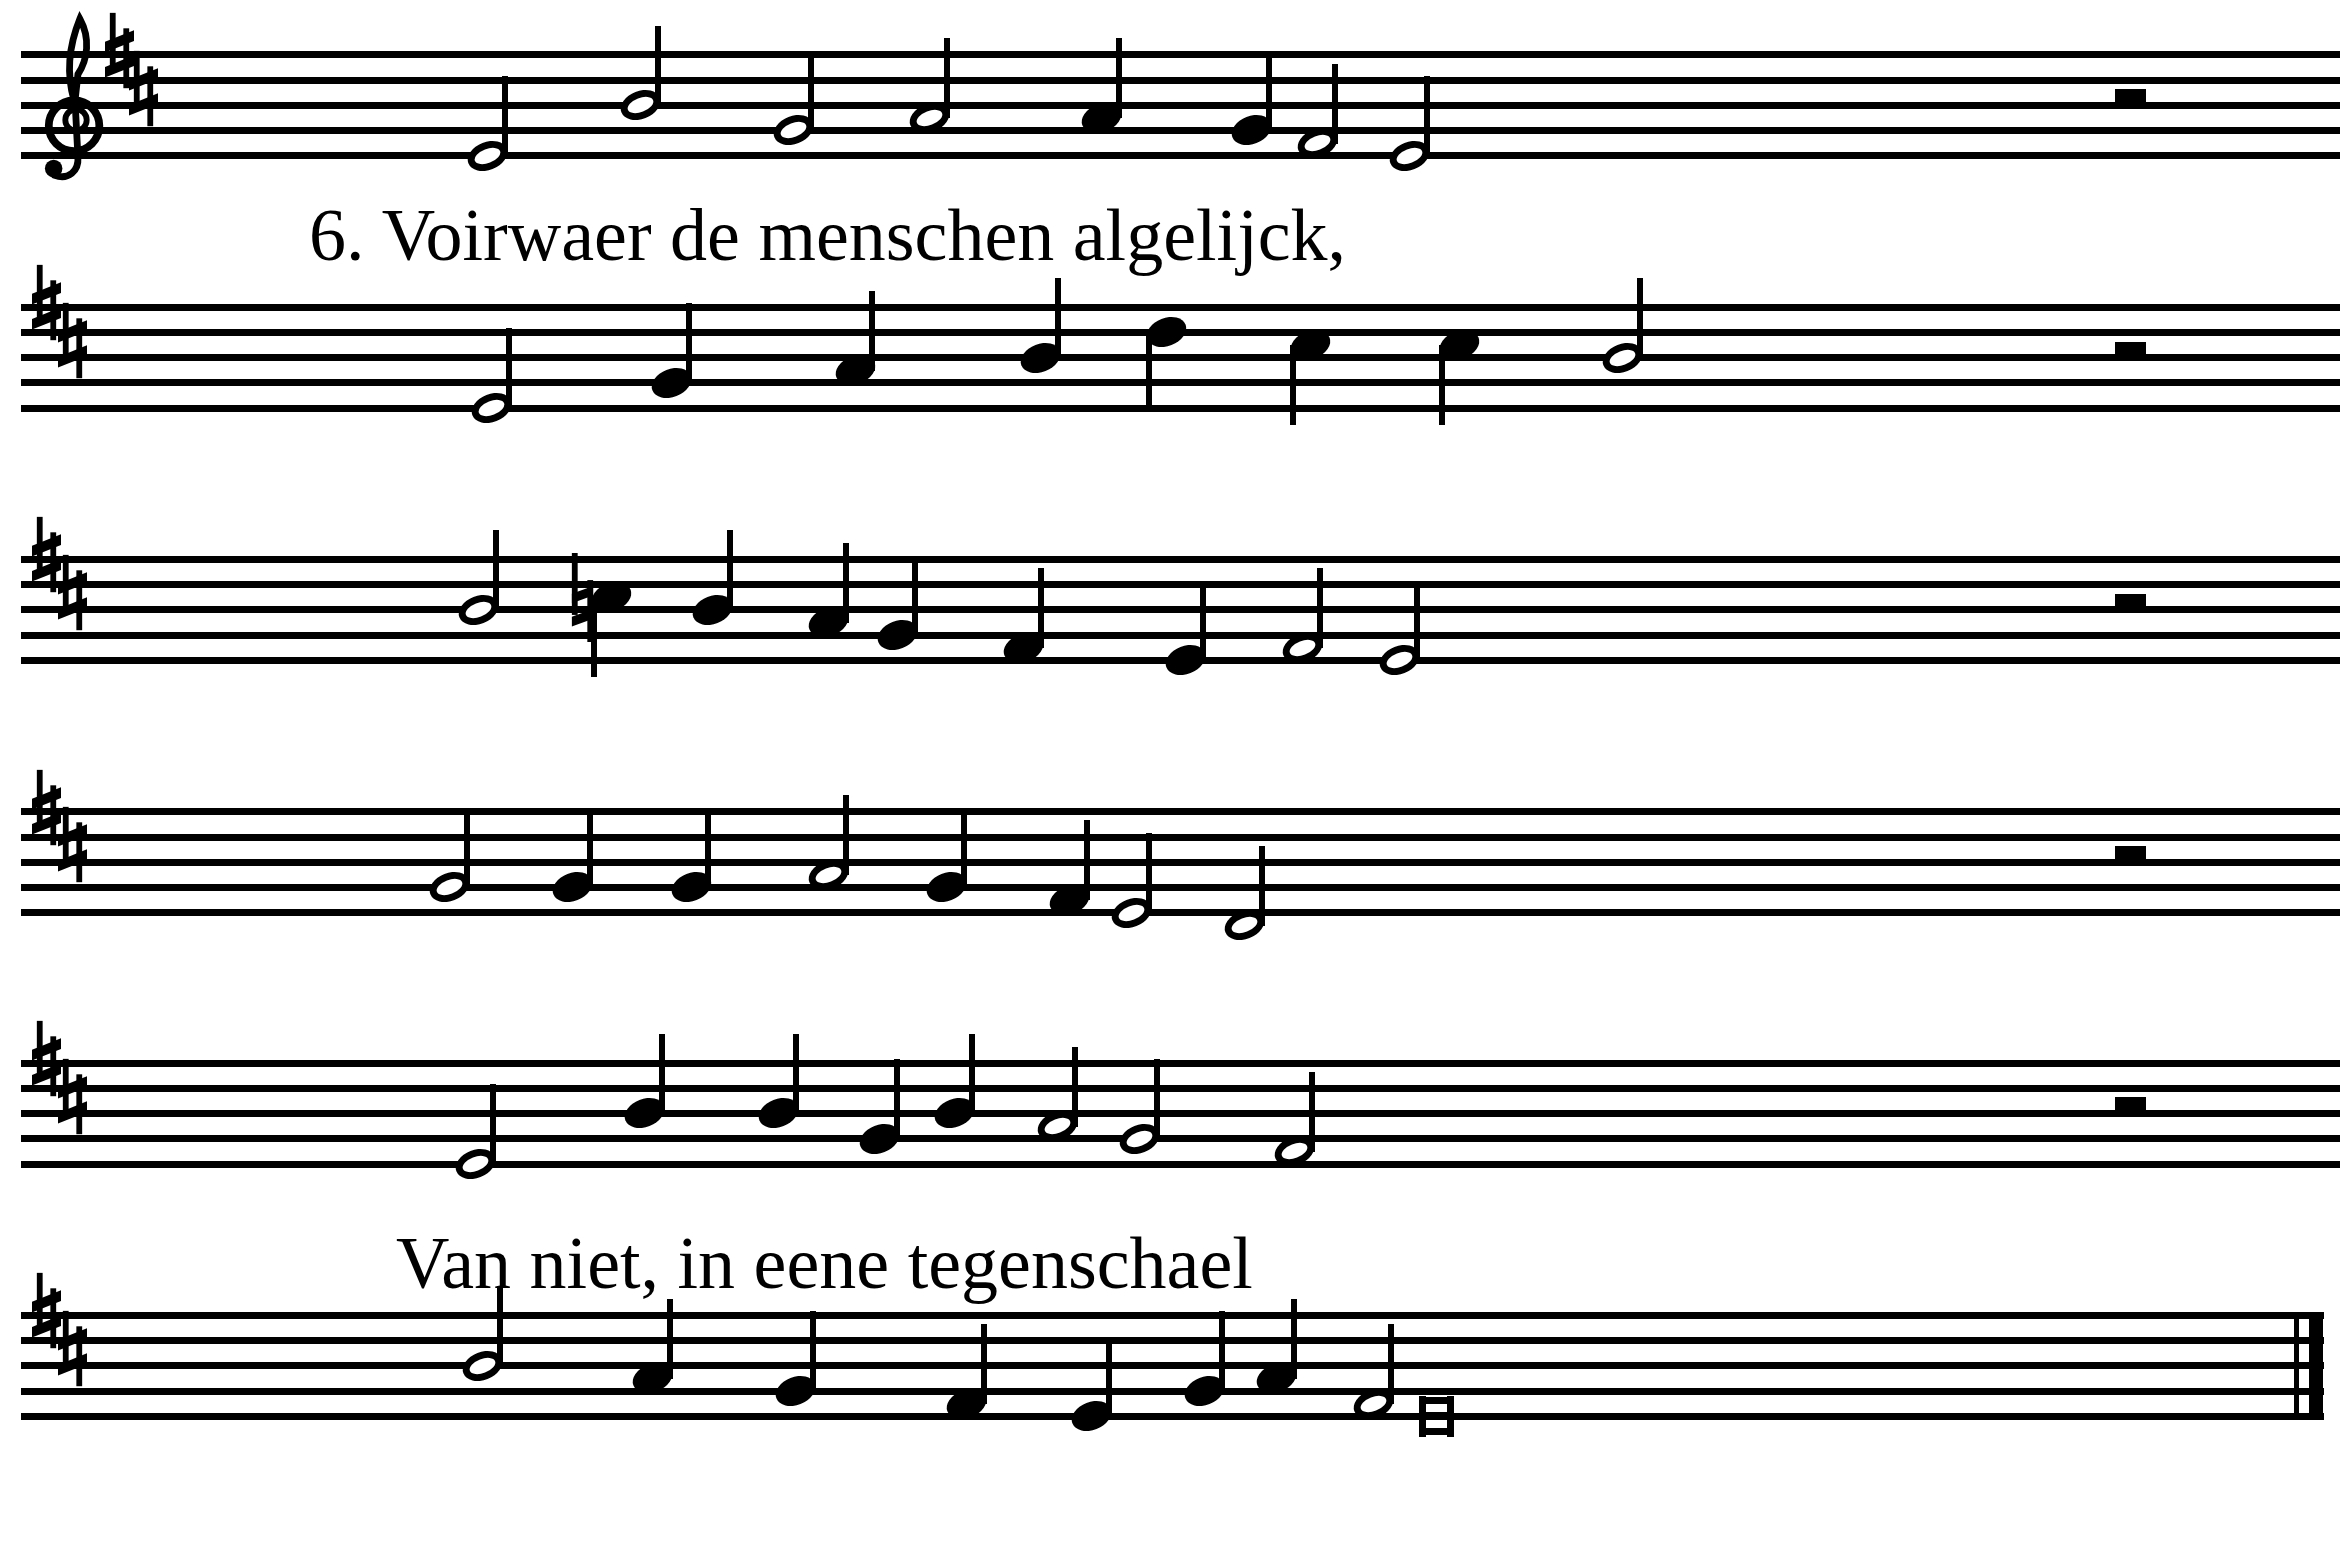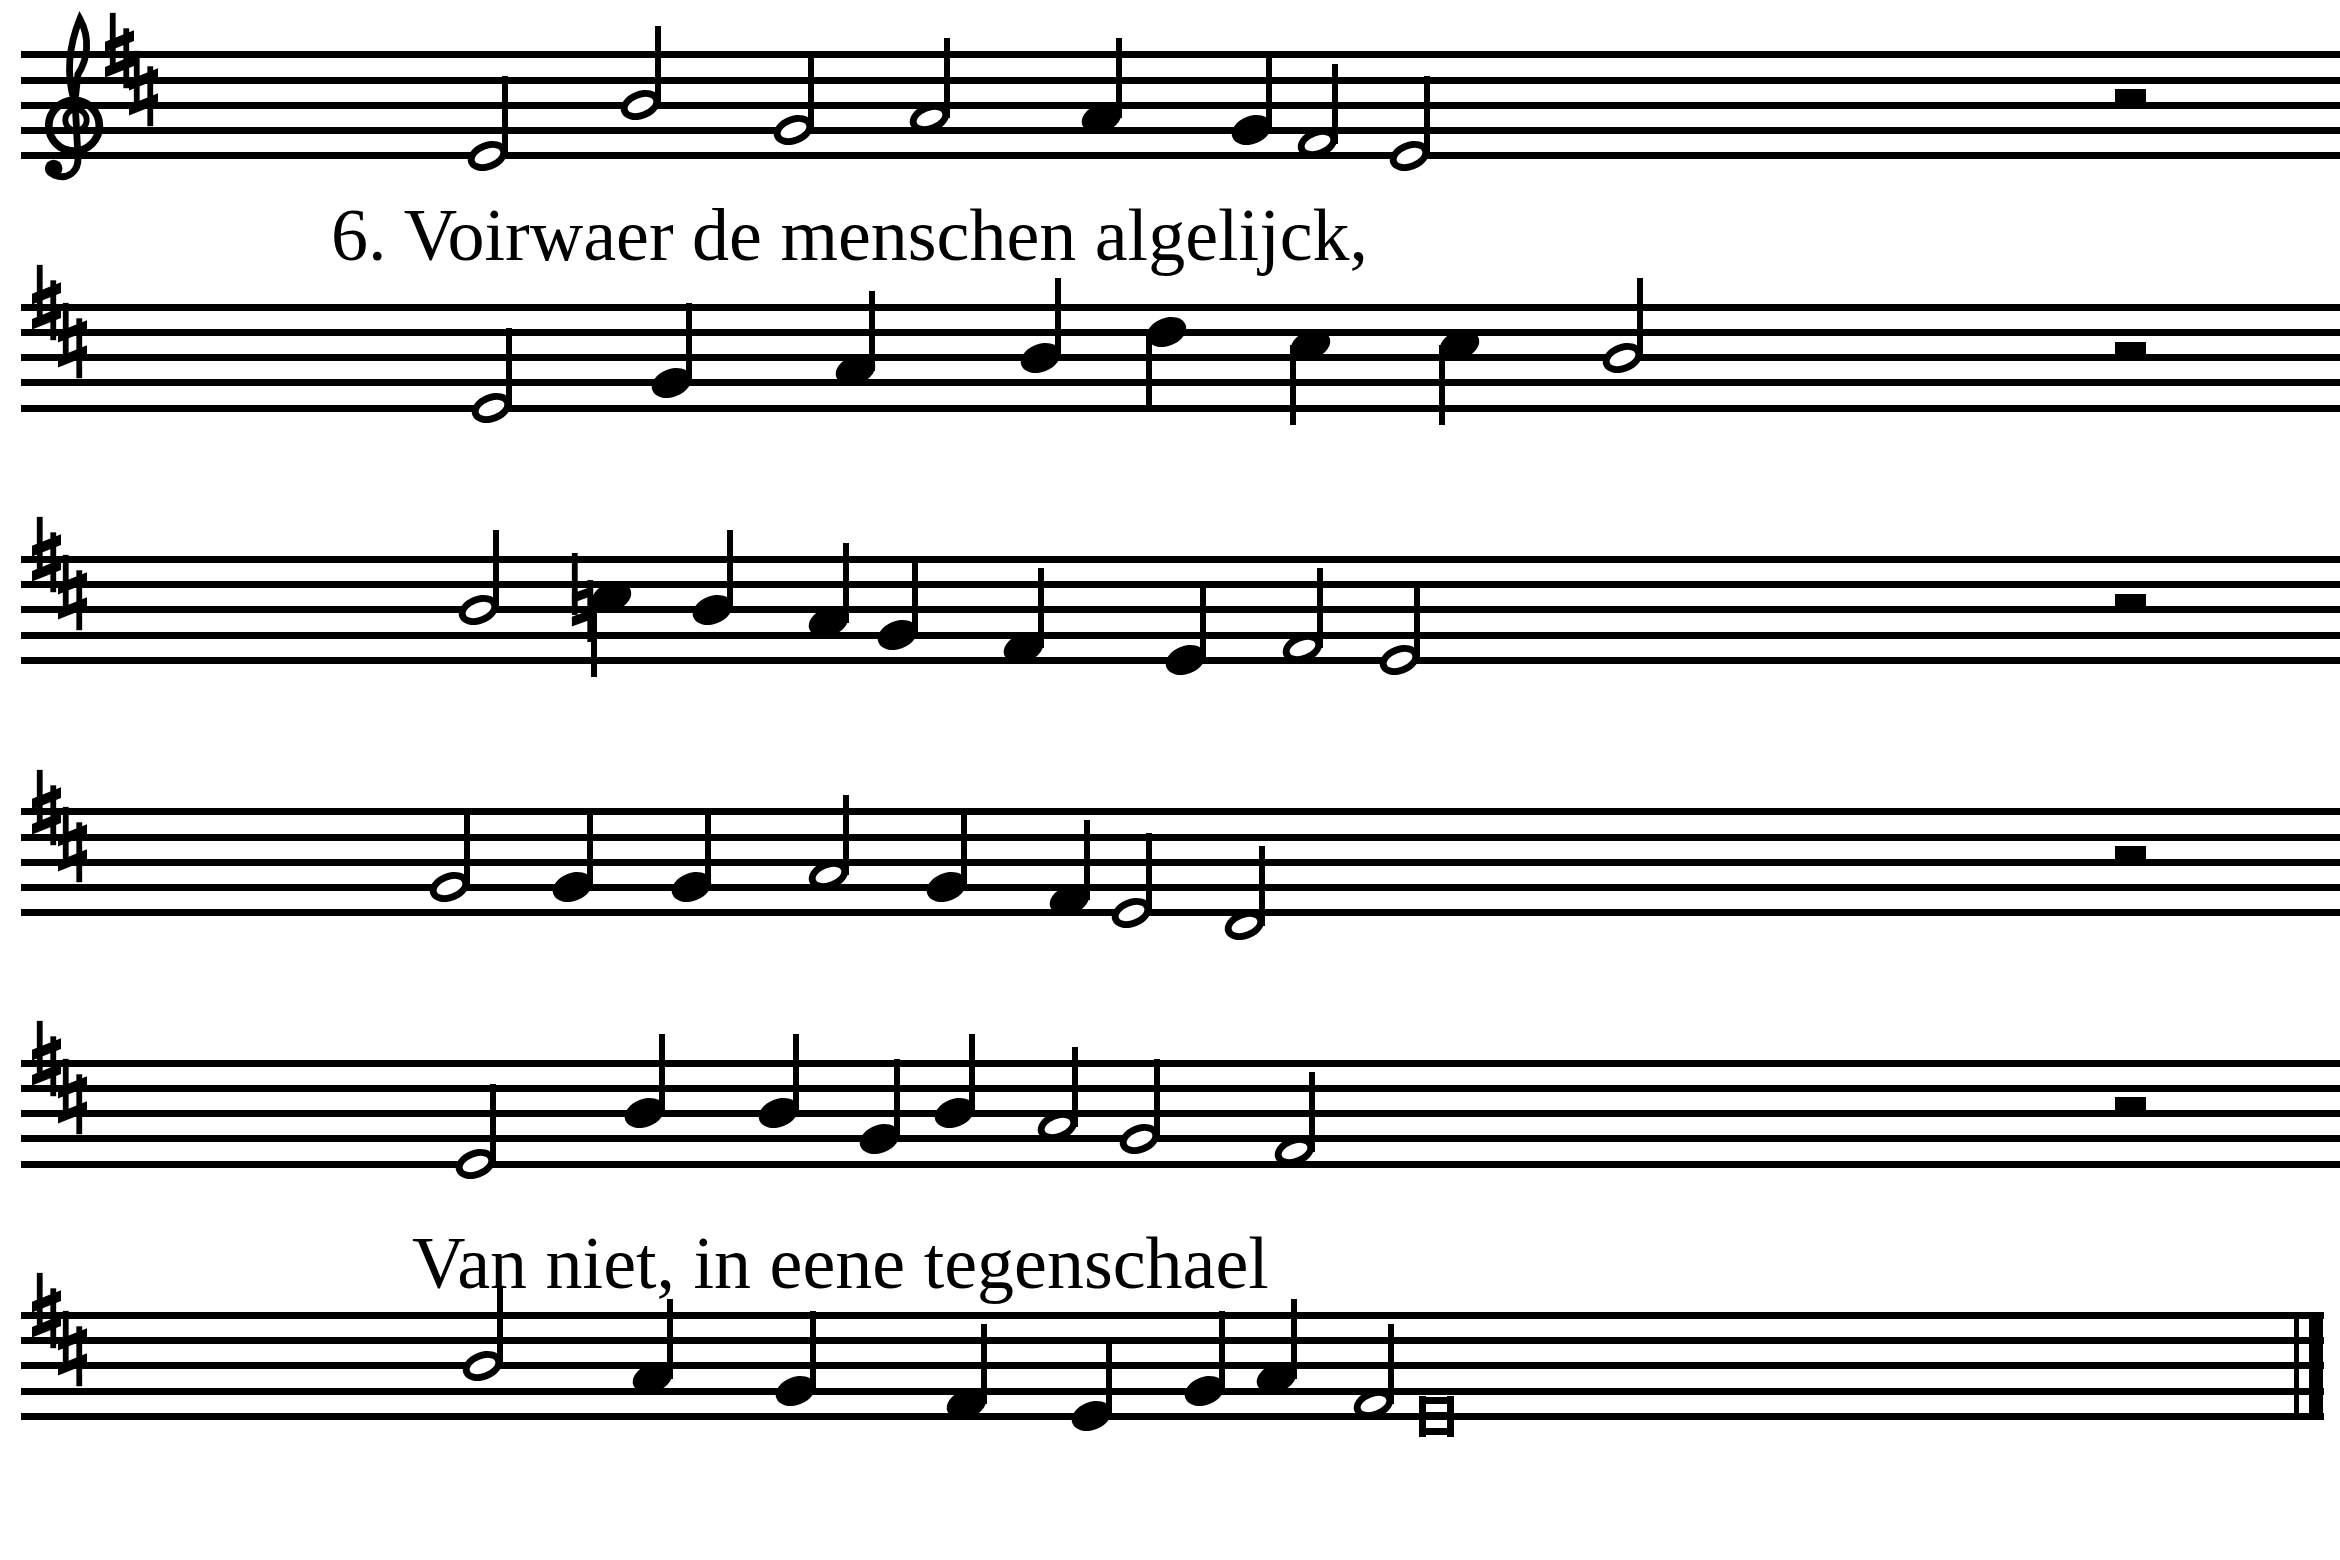"6. Voirwaer de menschen algelijck," div.lyric { margin-left: 22px -> none }
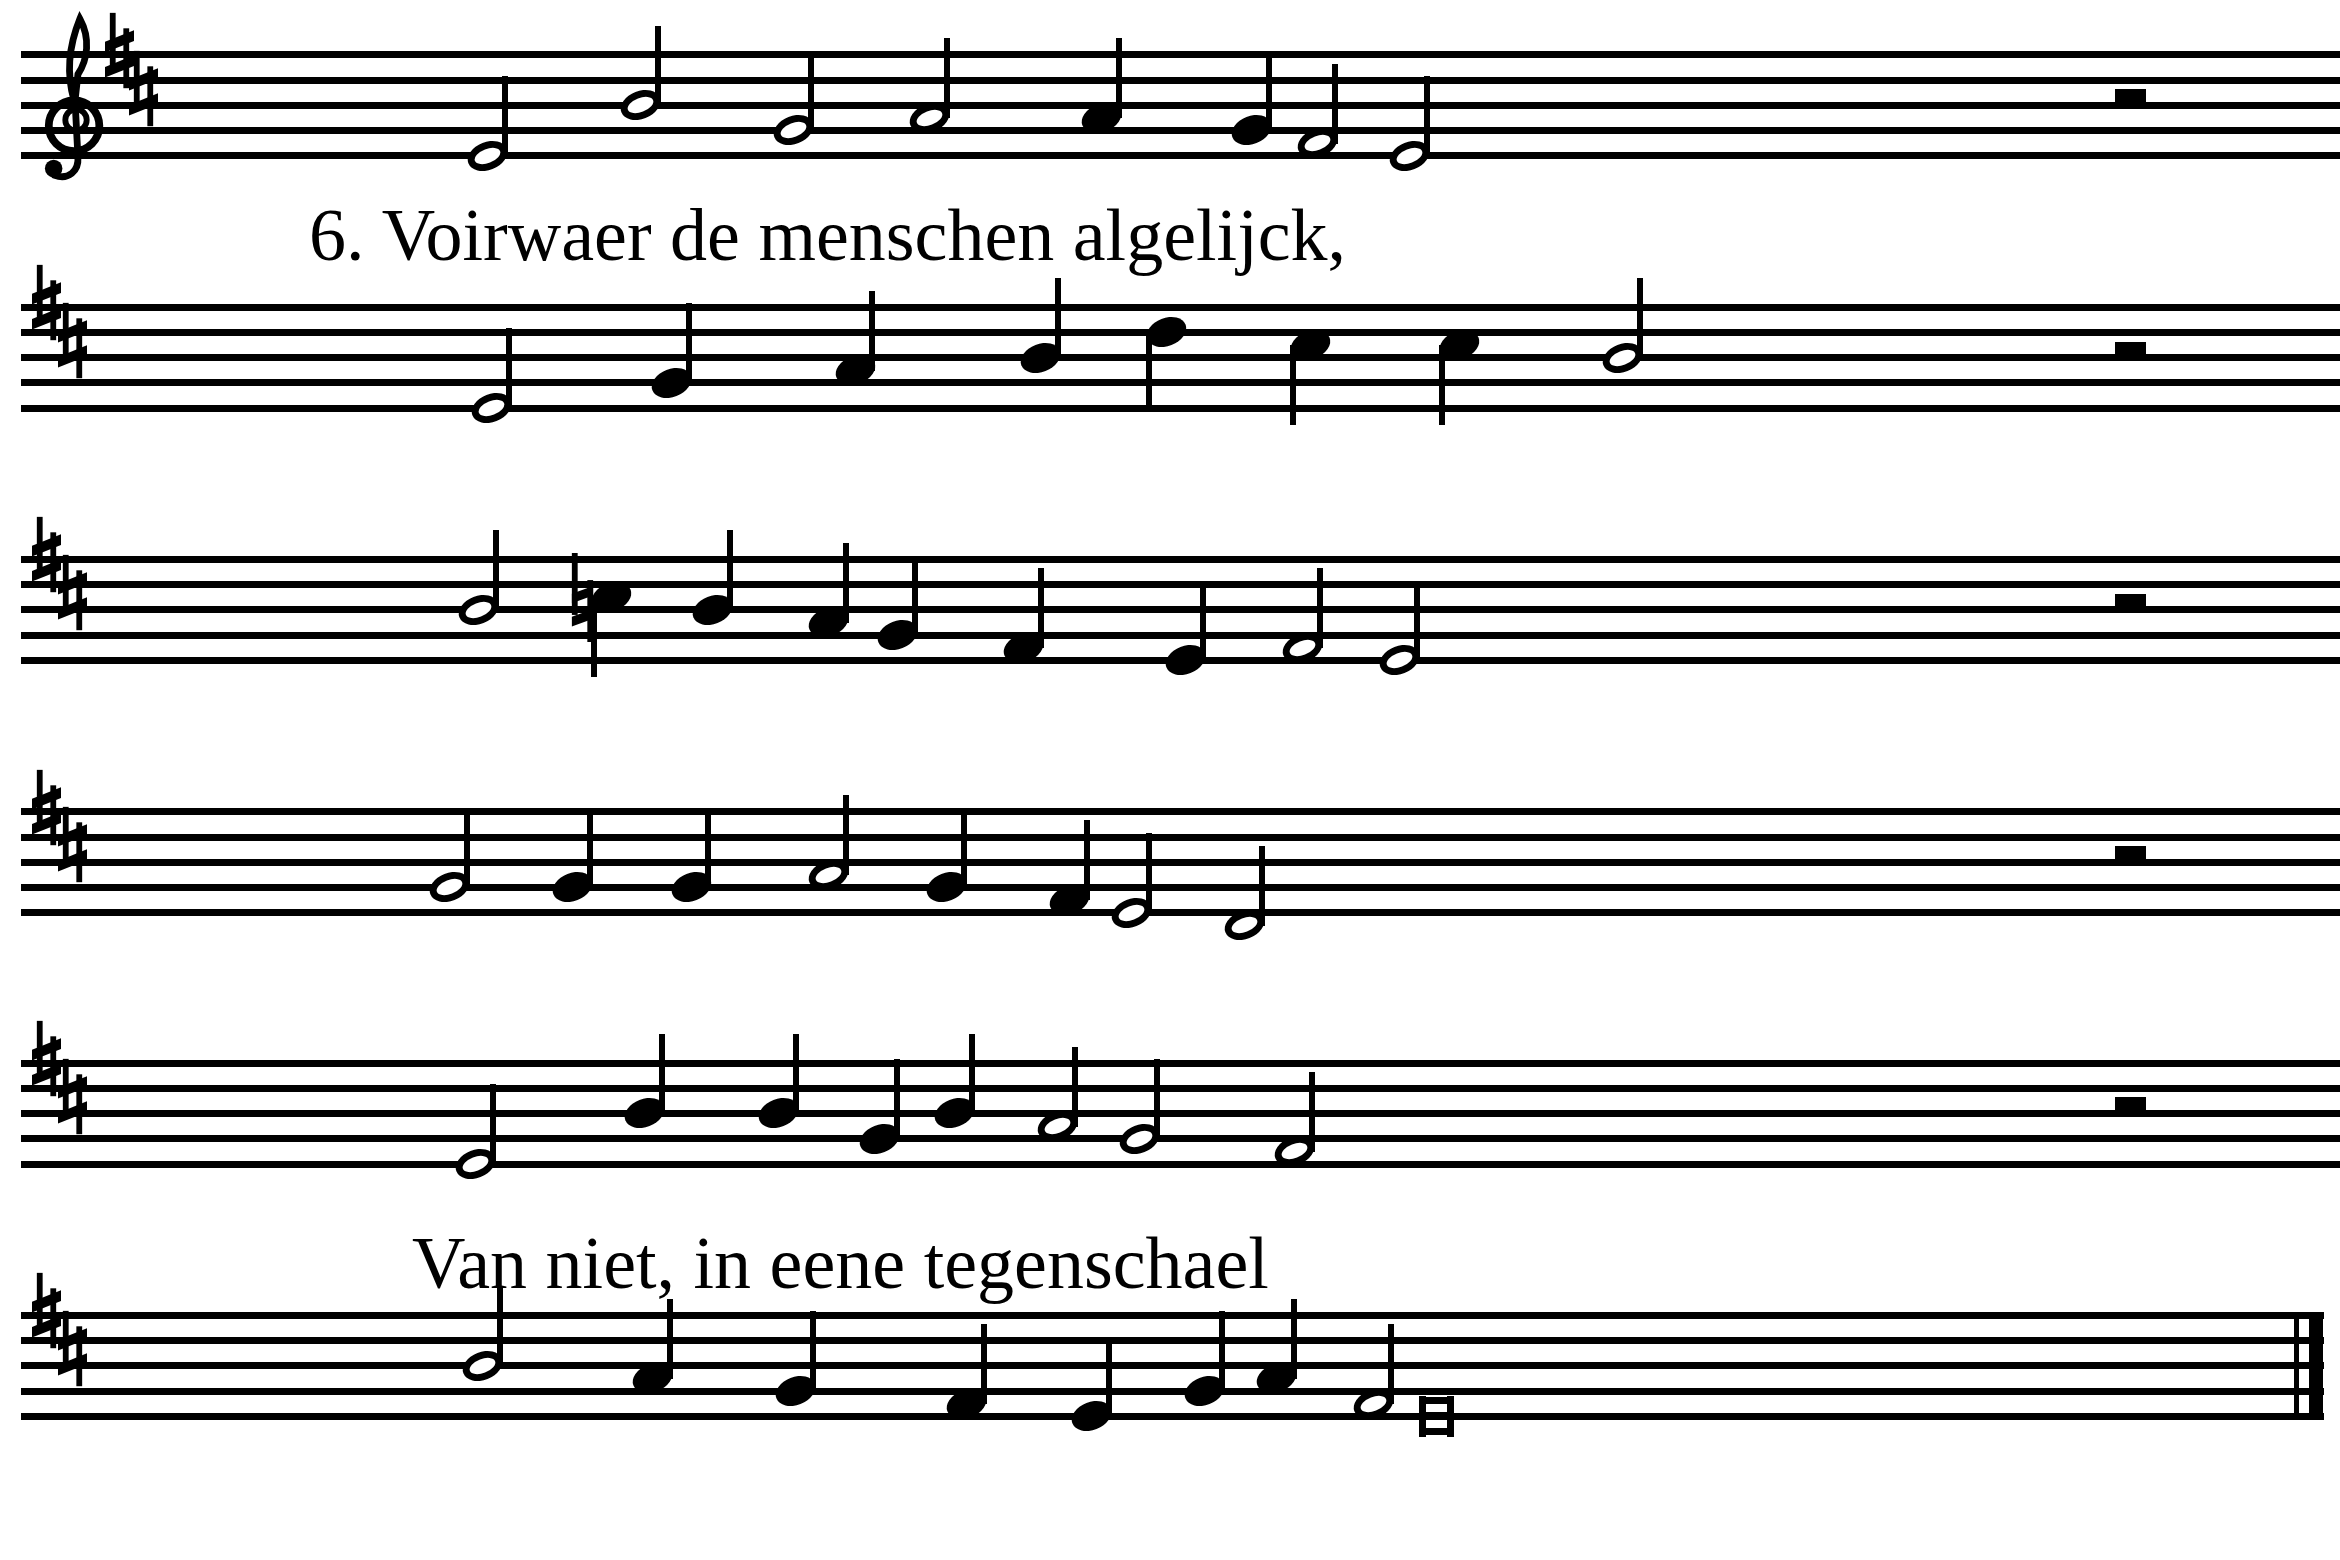"Van niet, in eene tegenschael" div.lyric { left: 412px -> 396px }
